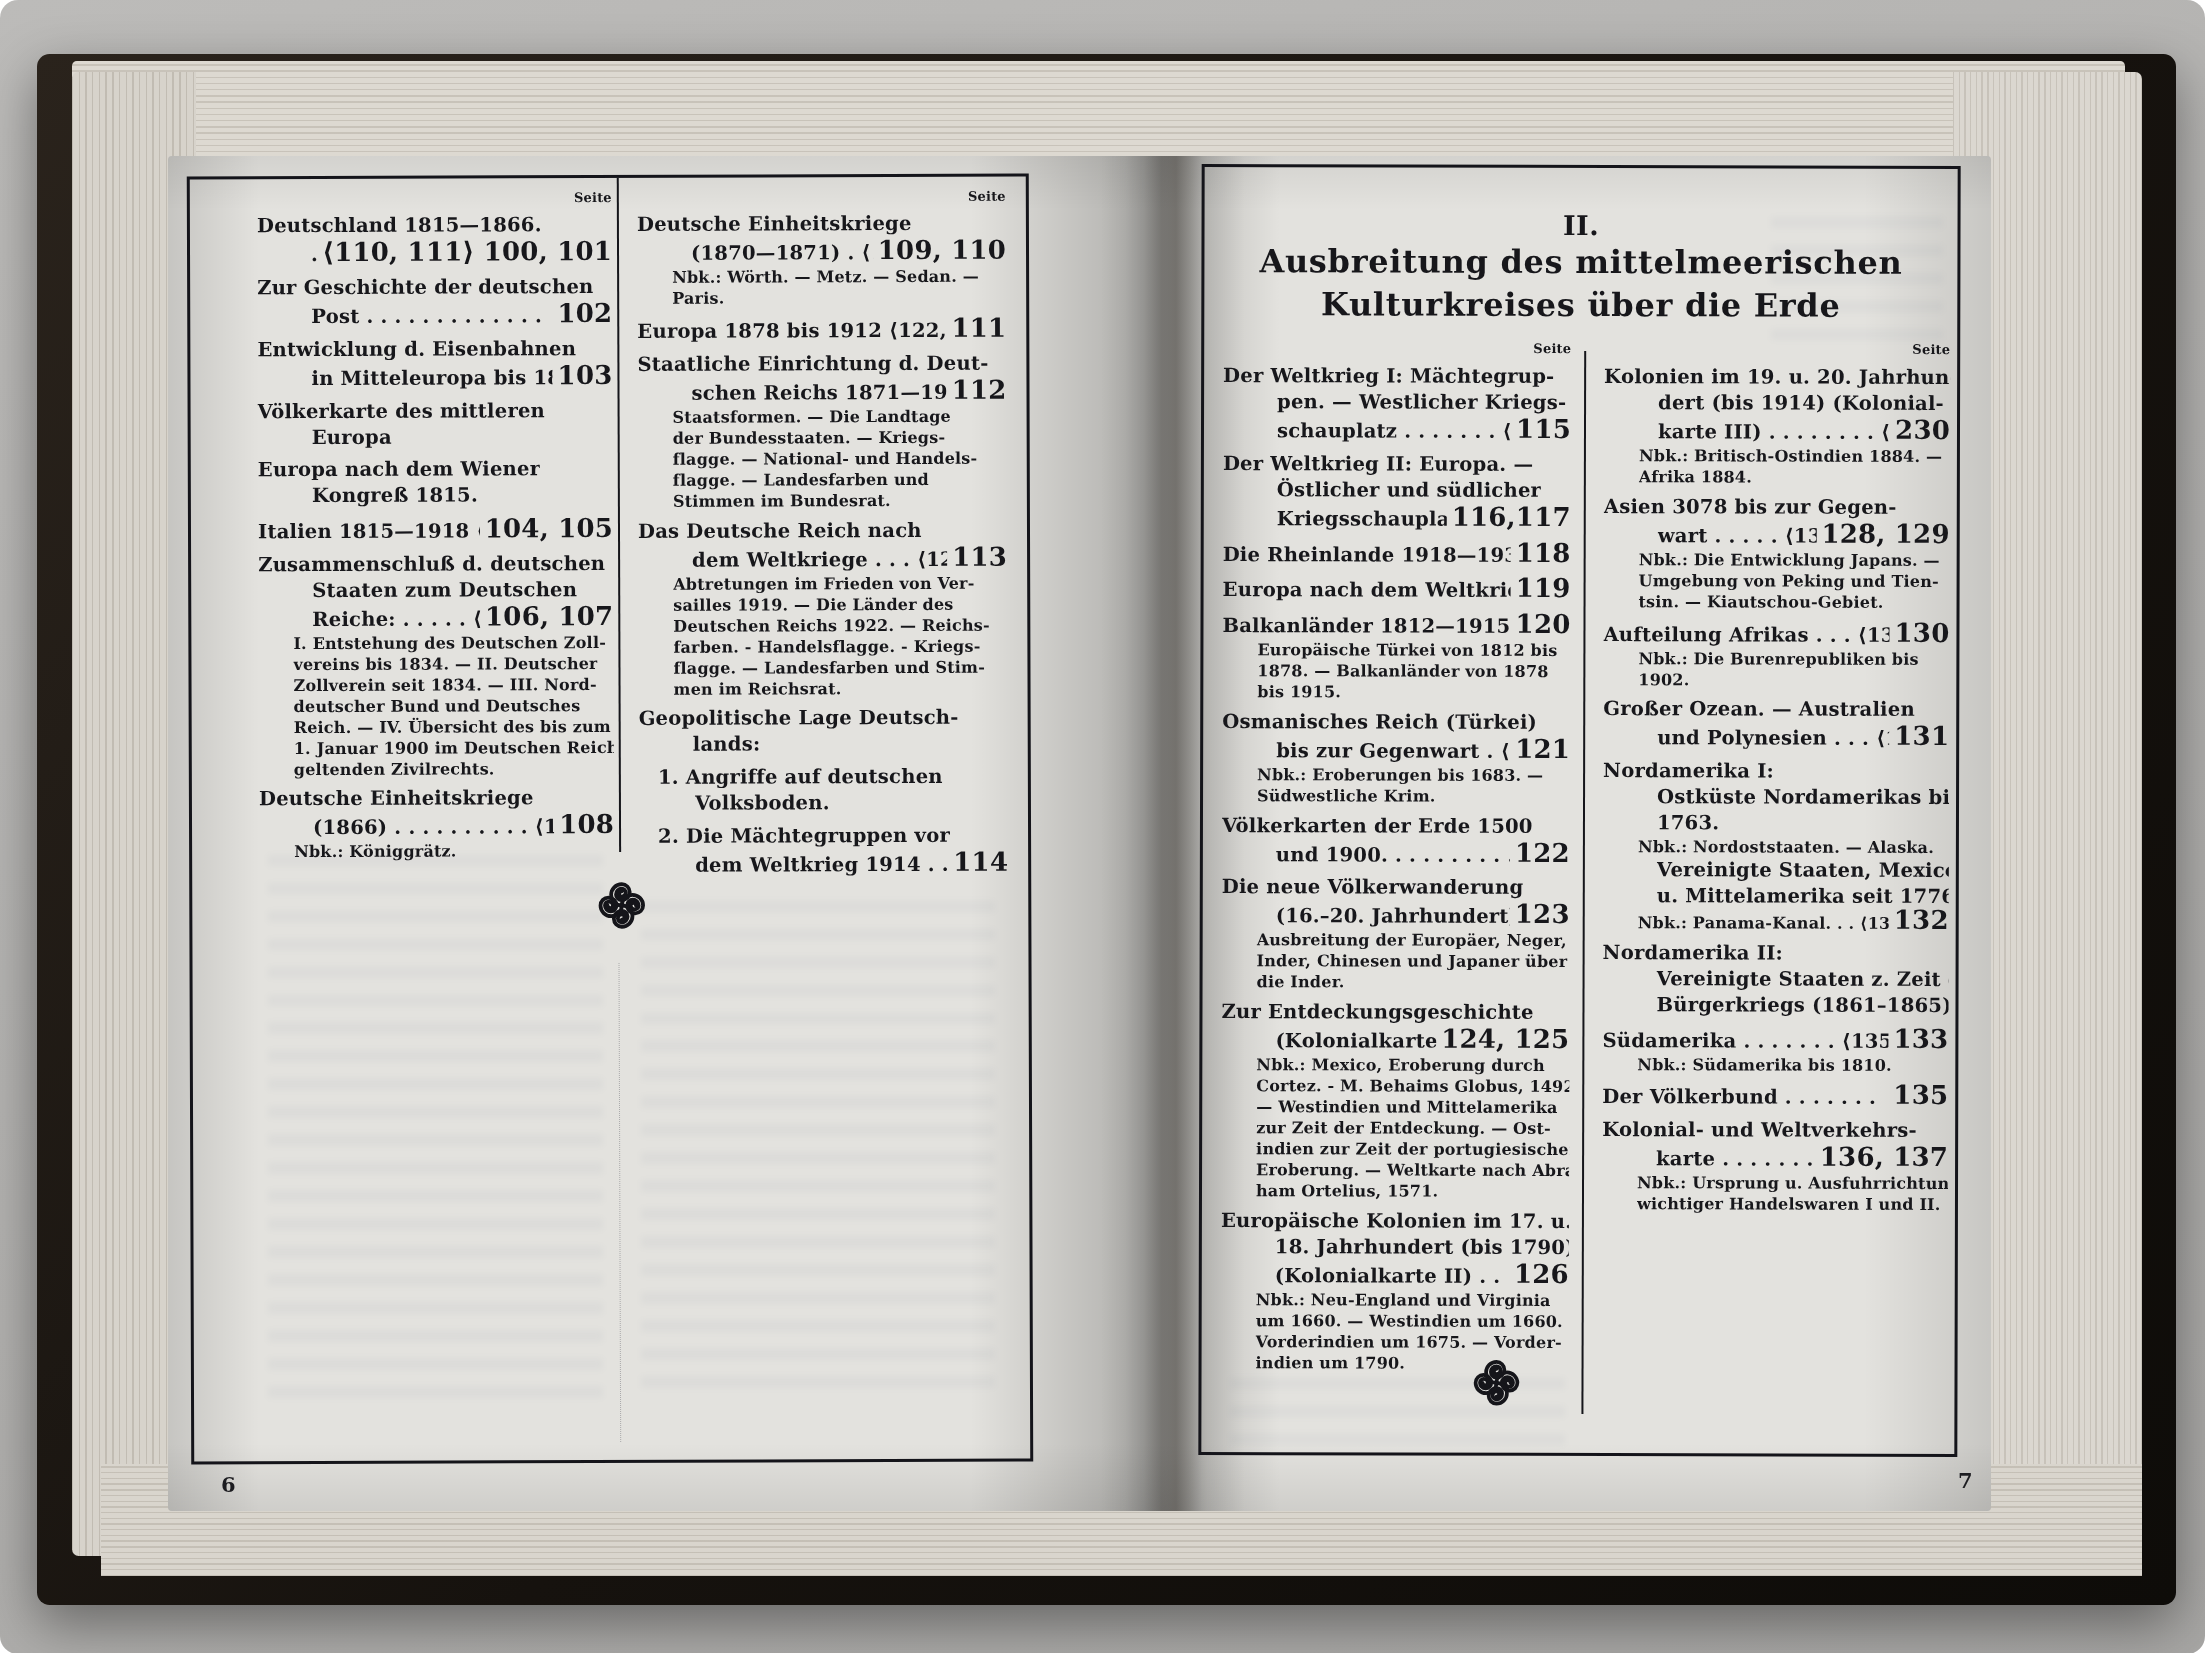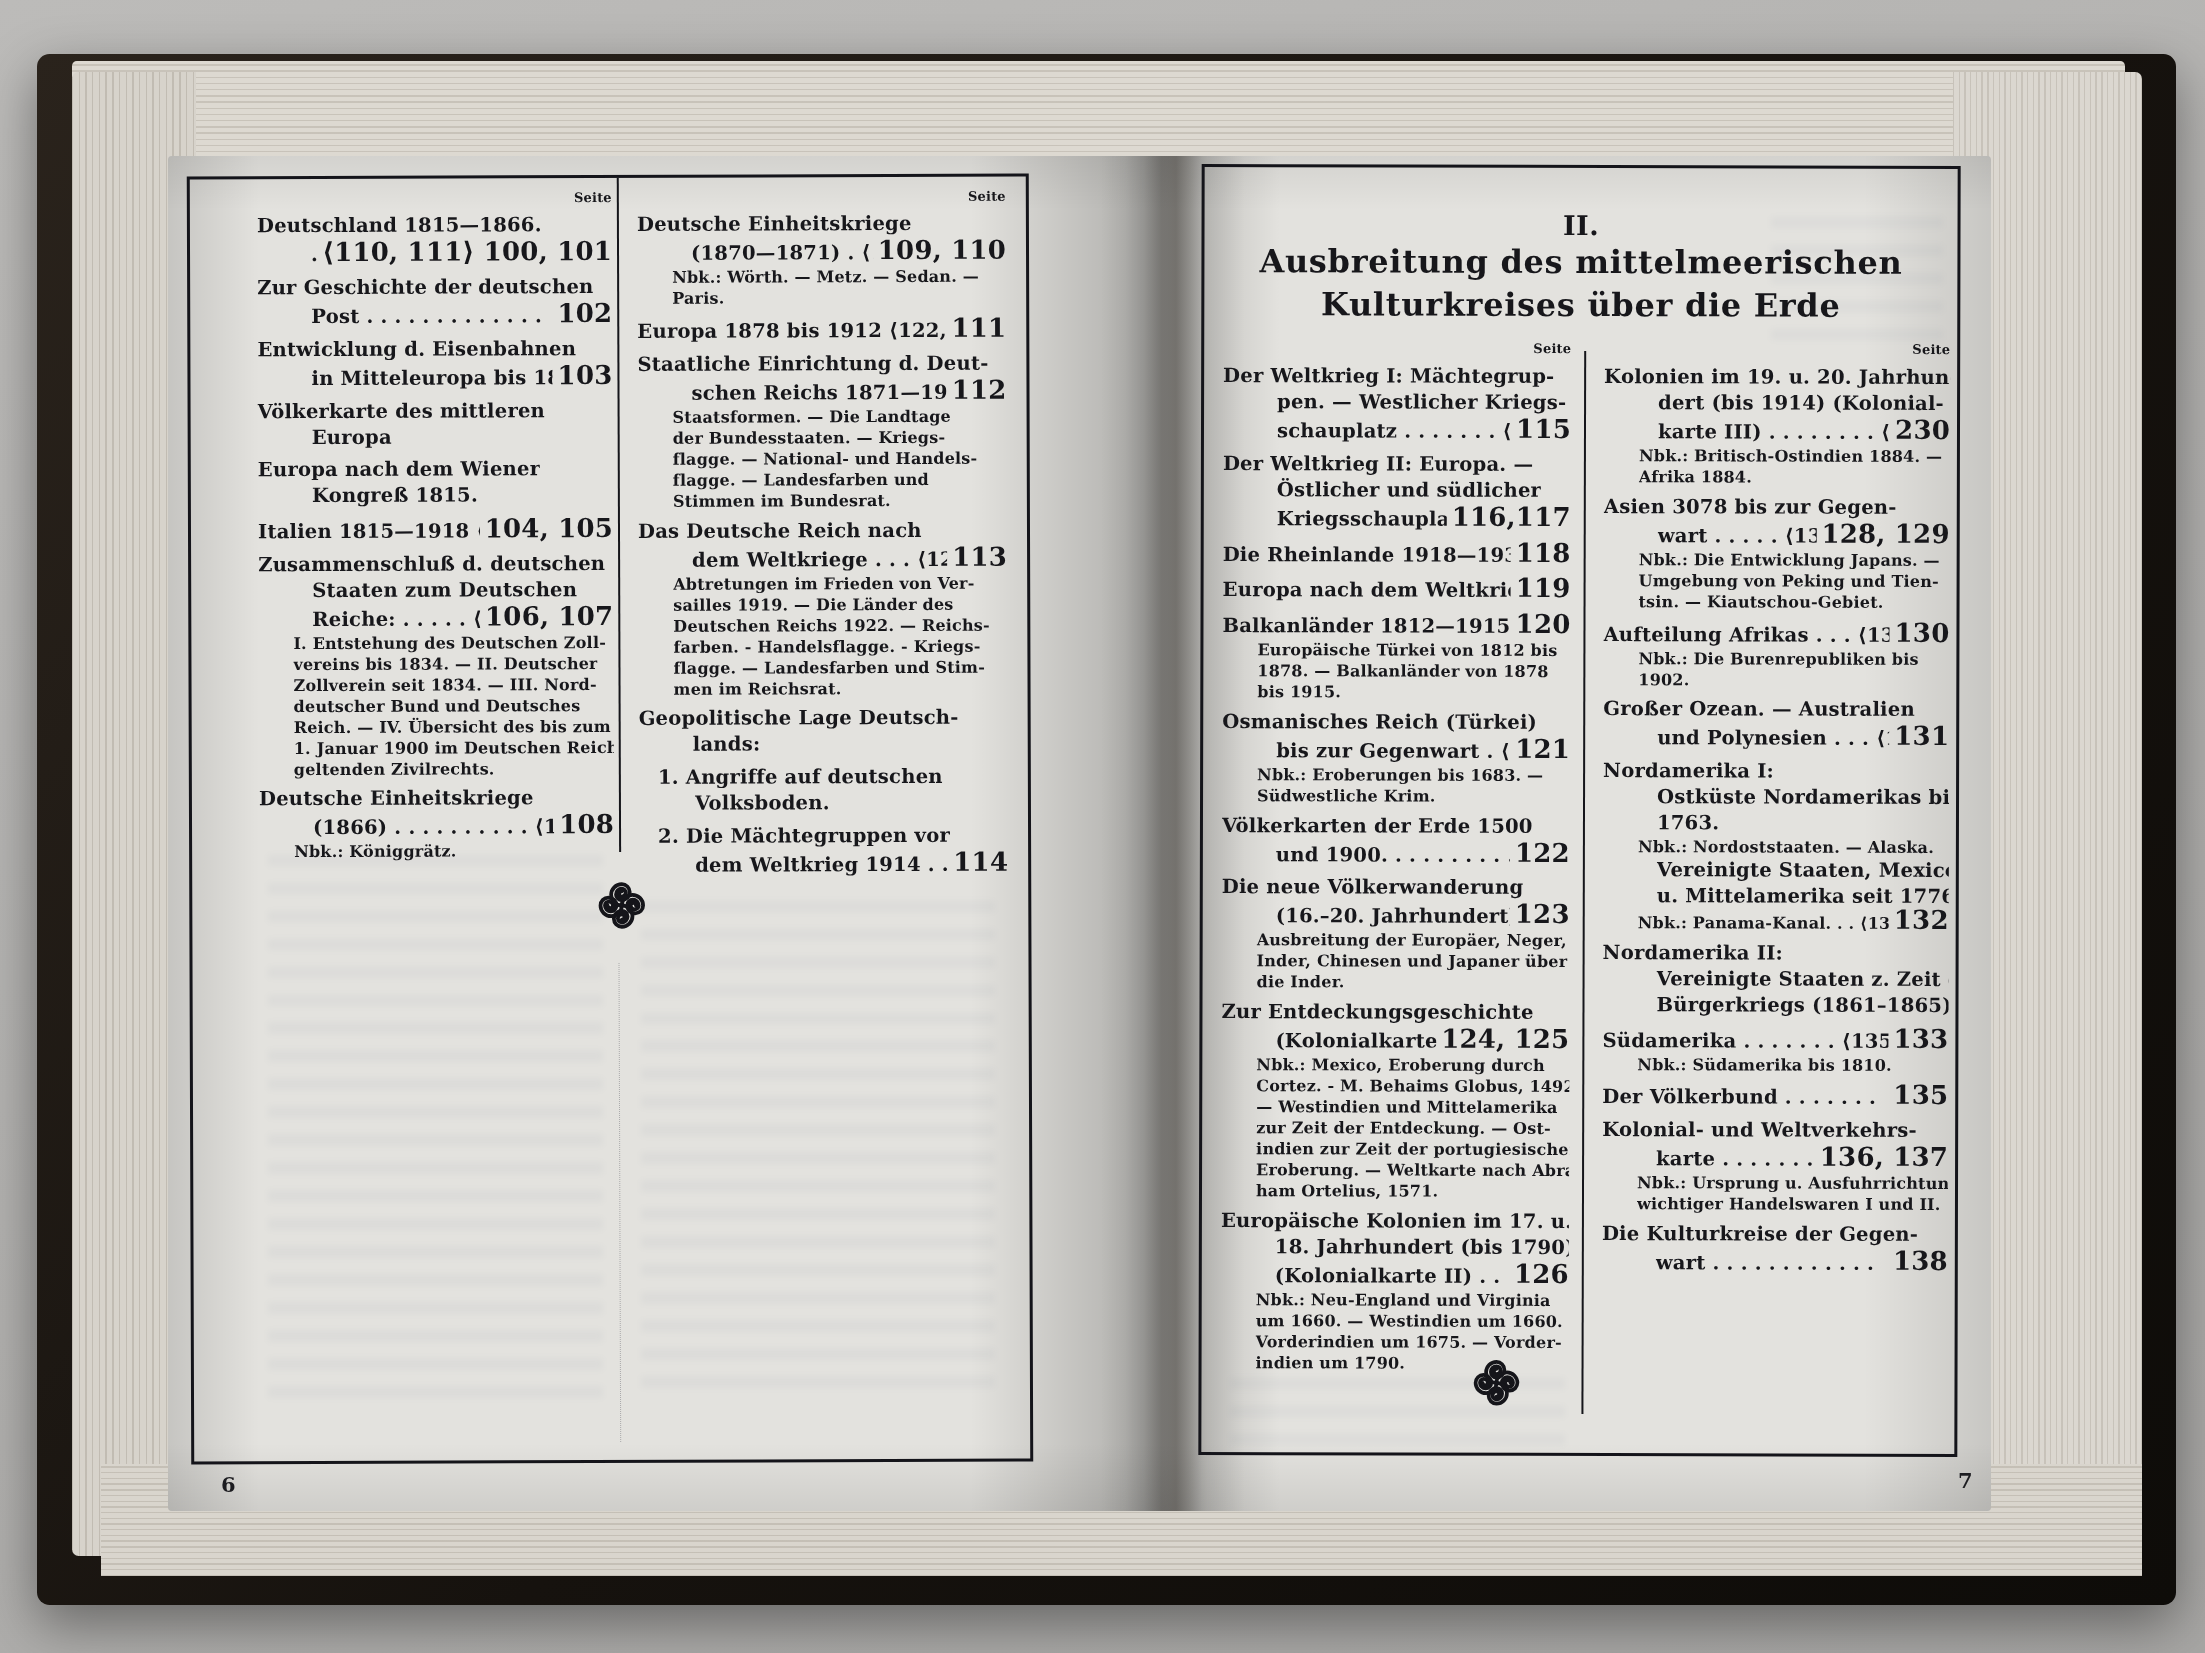"Seite" .stage { border-radius: none -> 18px }
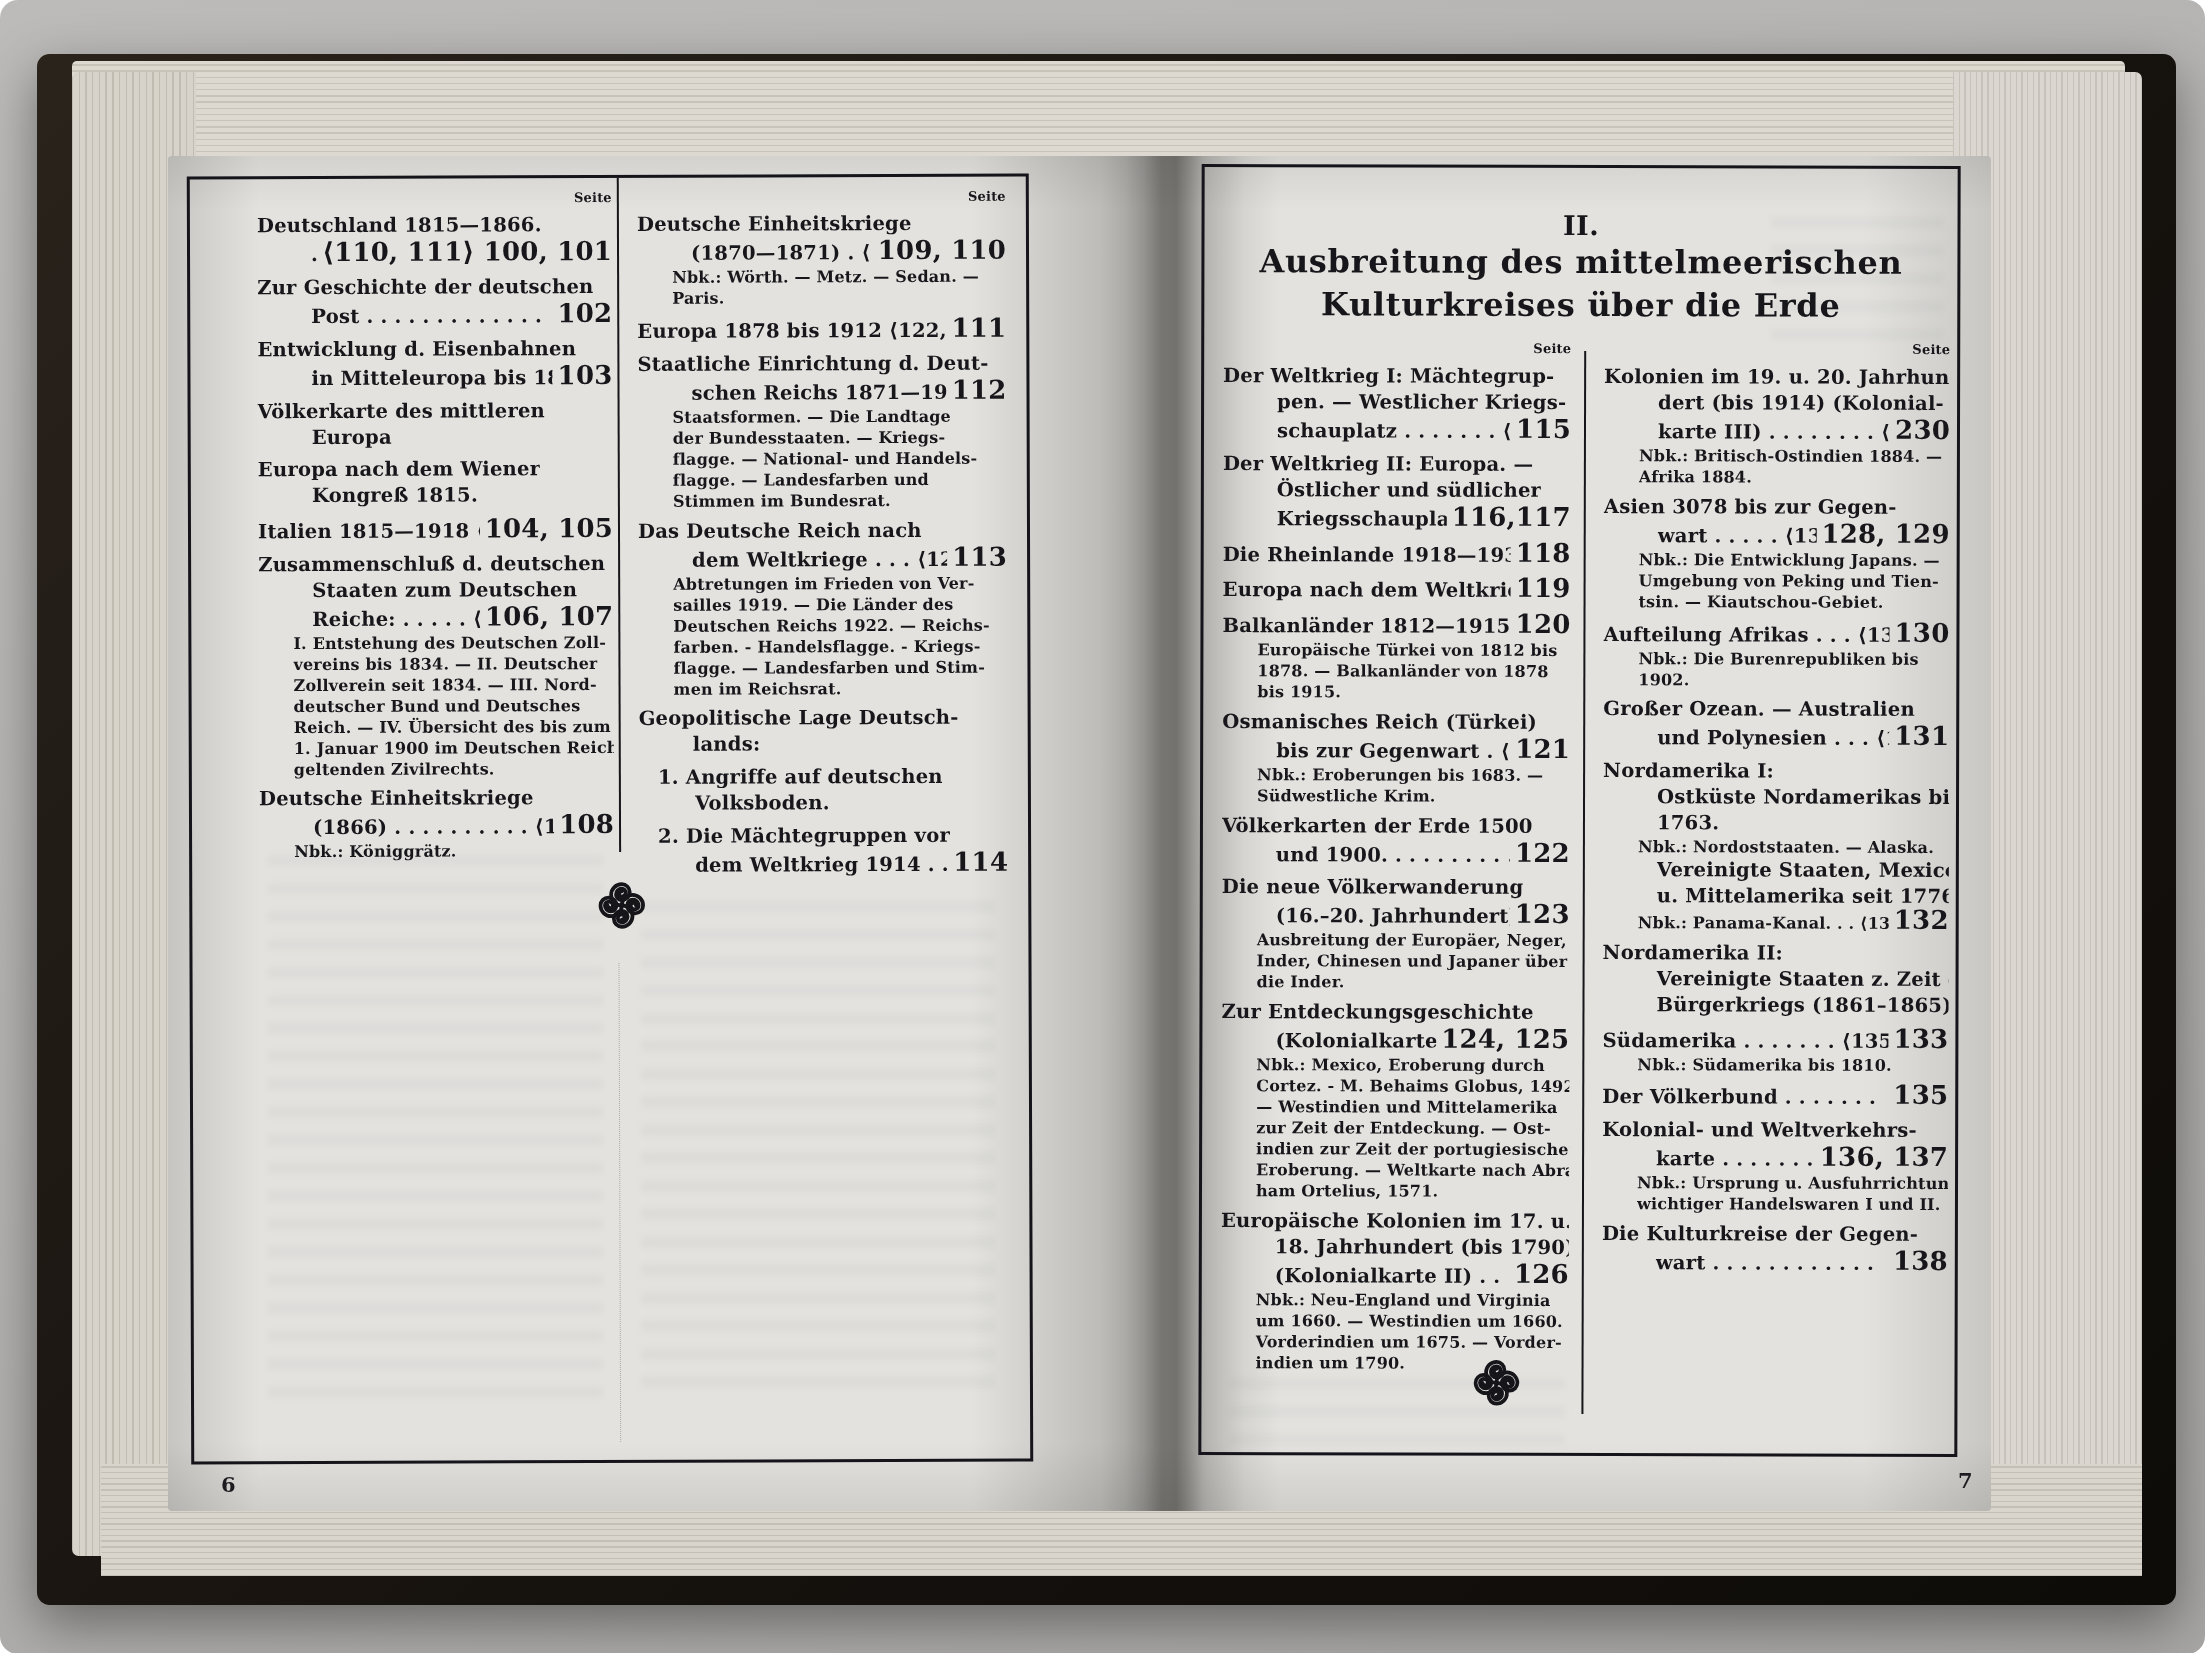"Die Kulturkreise der Gegen-" div.entry { html: <div> <div> <span>Die Kulturkreise der Gegen-</span> </div> <div> <span>wart . . . . . . . . . . . .</span> <span>138</span> </div> </div> -> none }
